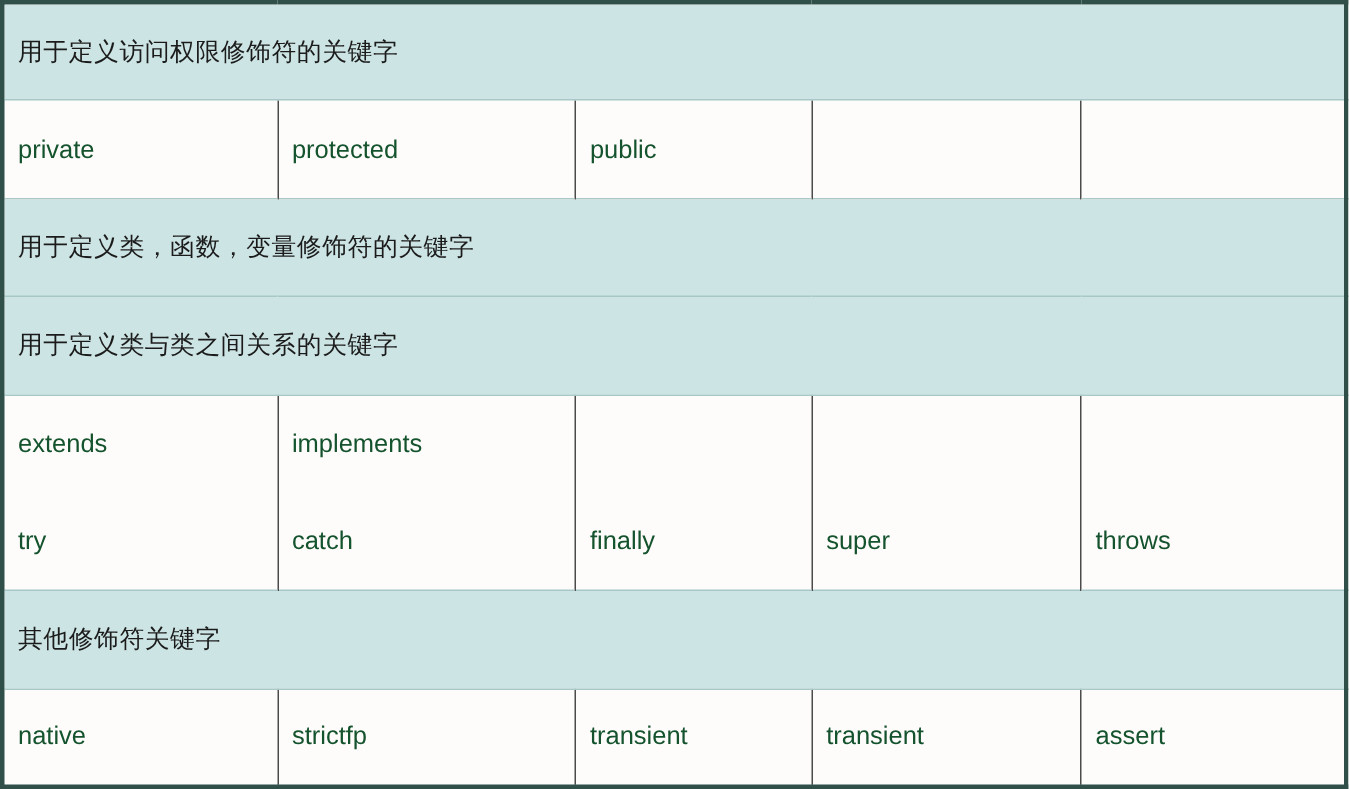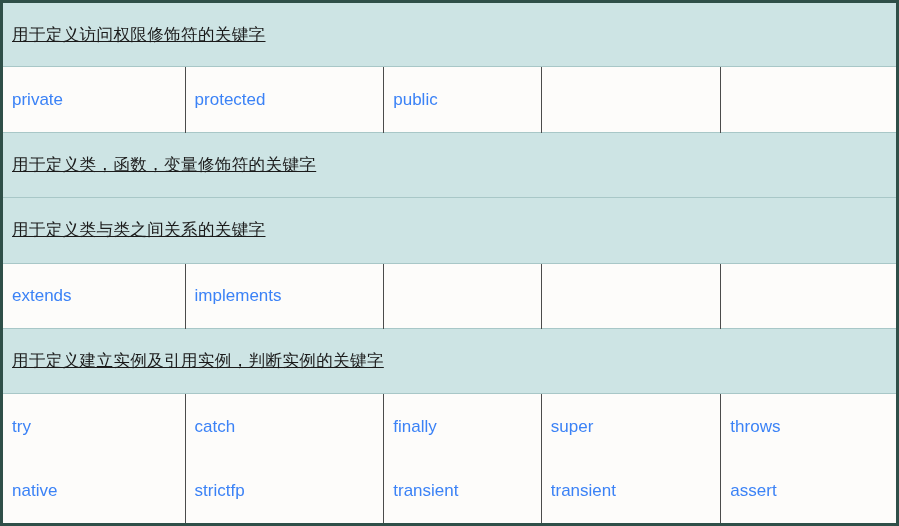"用于定义访问权限修饰符的关键字" .section-row > th { text-decoration: underline -> none }
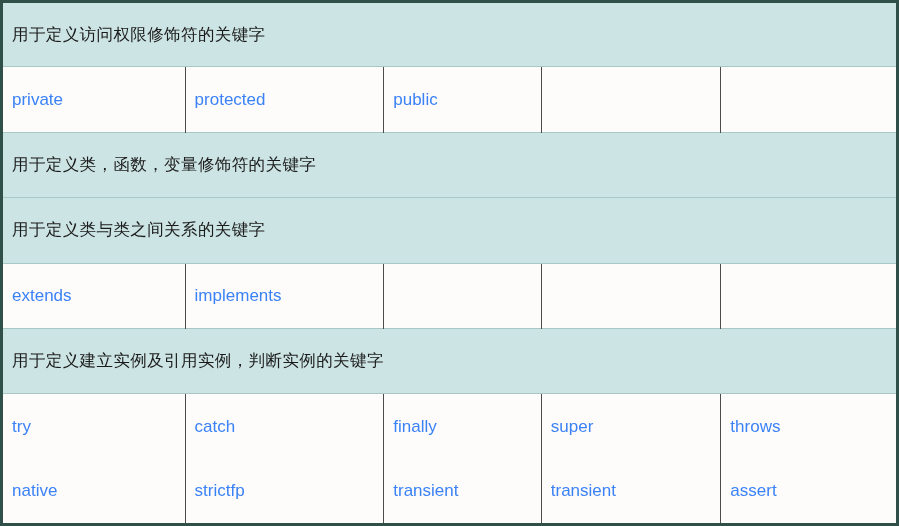"private" .data-row > td { color: #3b82f6 -> #14532d }
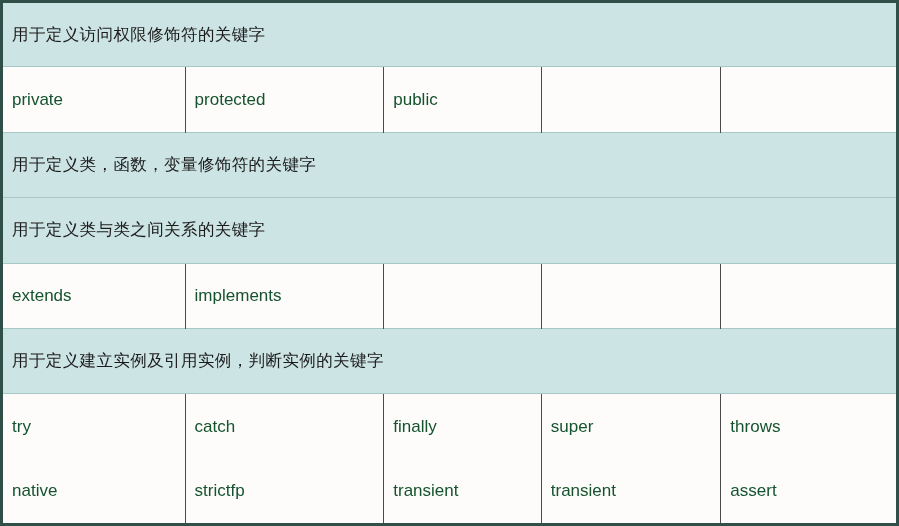"用于定义建立实例及引用实例，判断实例的关键字" tr.section-row { html: <tr> <th>用于定义建立实例及引用实例，判断实例的关键字</th> </tr> -> none }
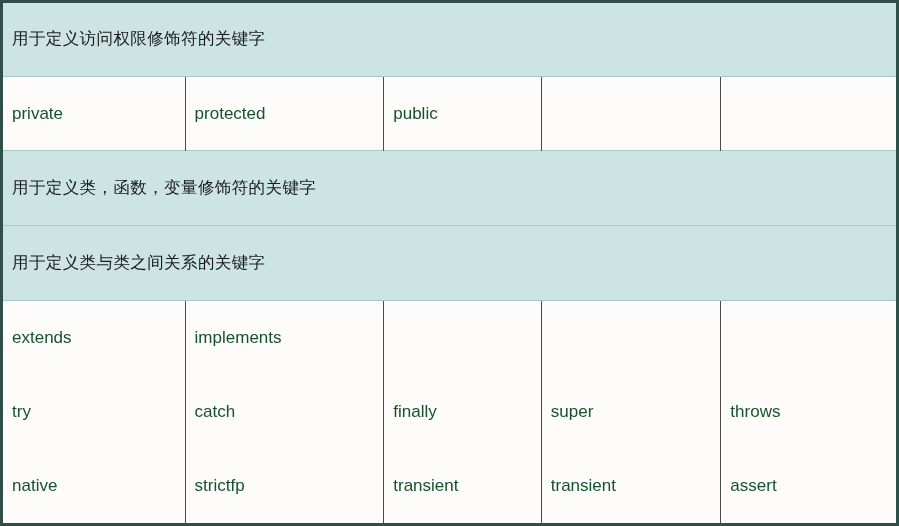"其他修饰符关键字" tr.section-row { html: none -> <tr> <th>其他修饰符关键字</th> </tr> }
